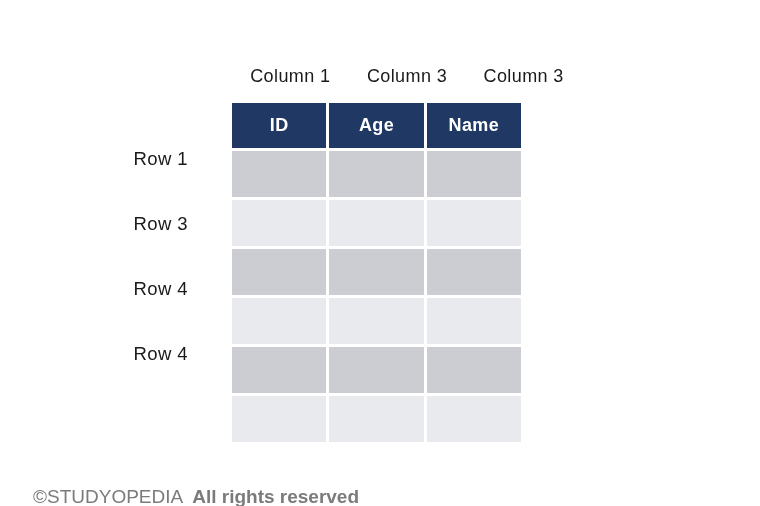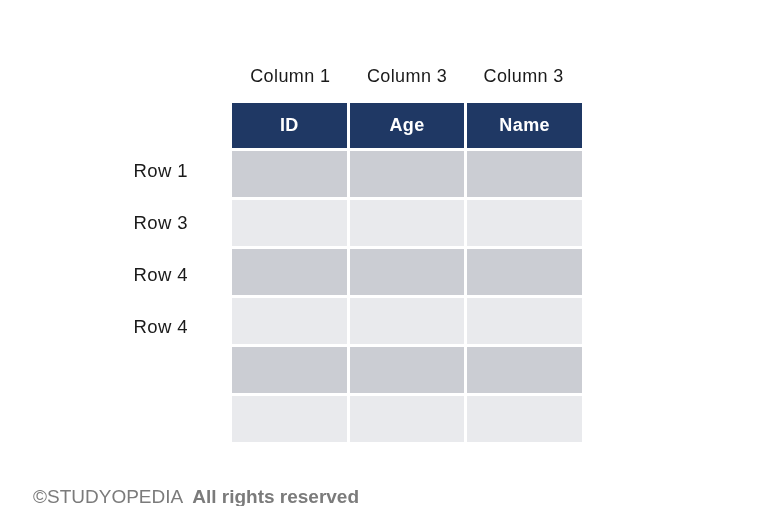"ID" .table-grid { width: 350px -> 289px }
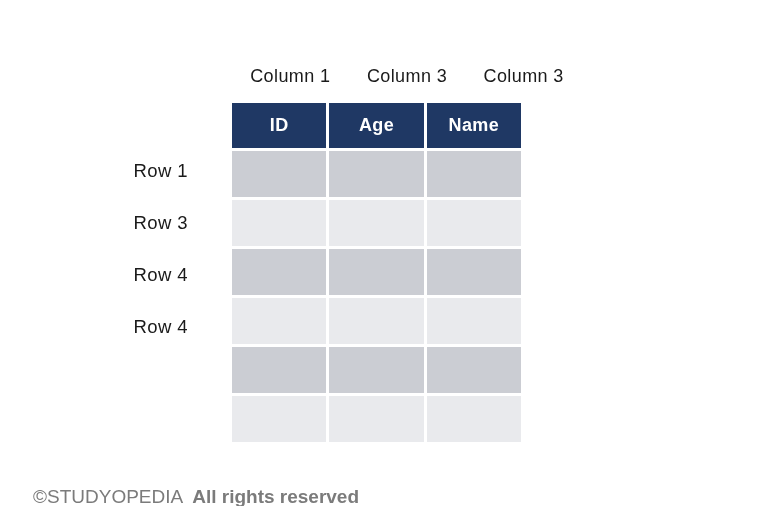"Row 1" .row-labels { row-gap: 6px -> 19px; top: 120px -> 108px }
